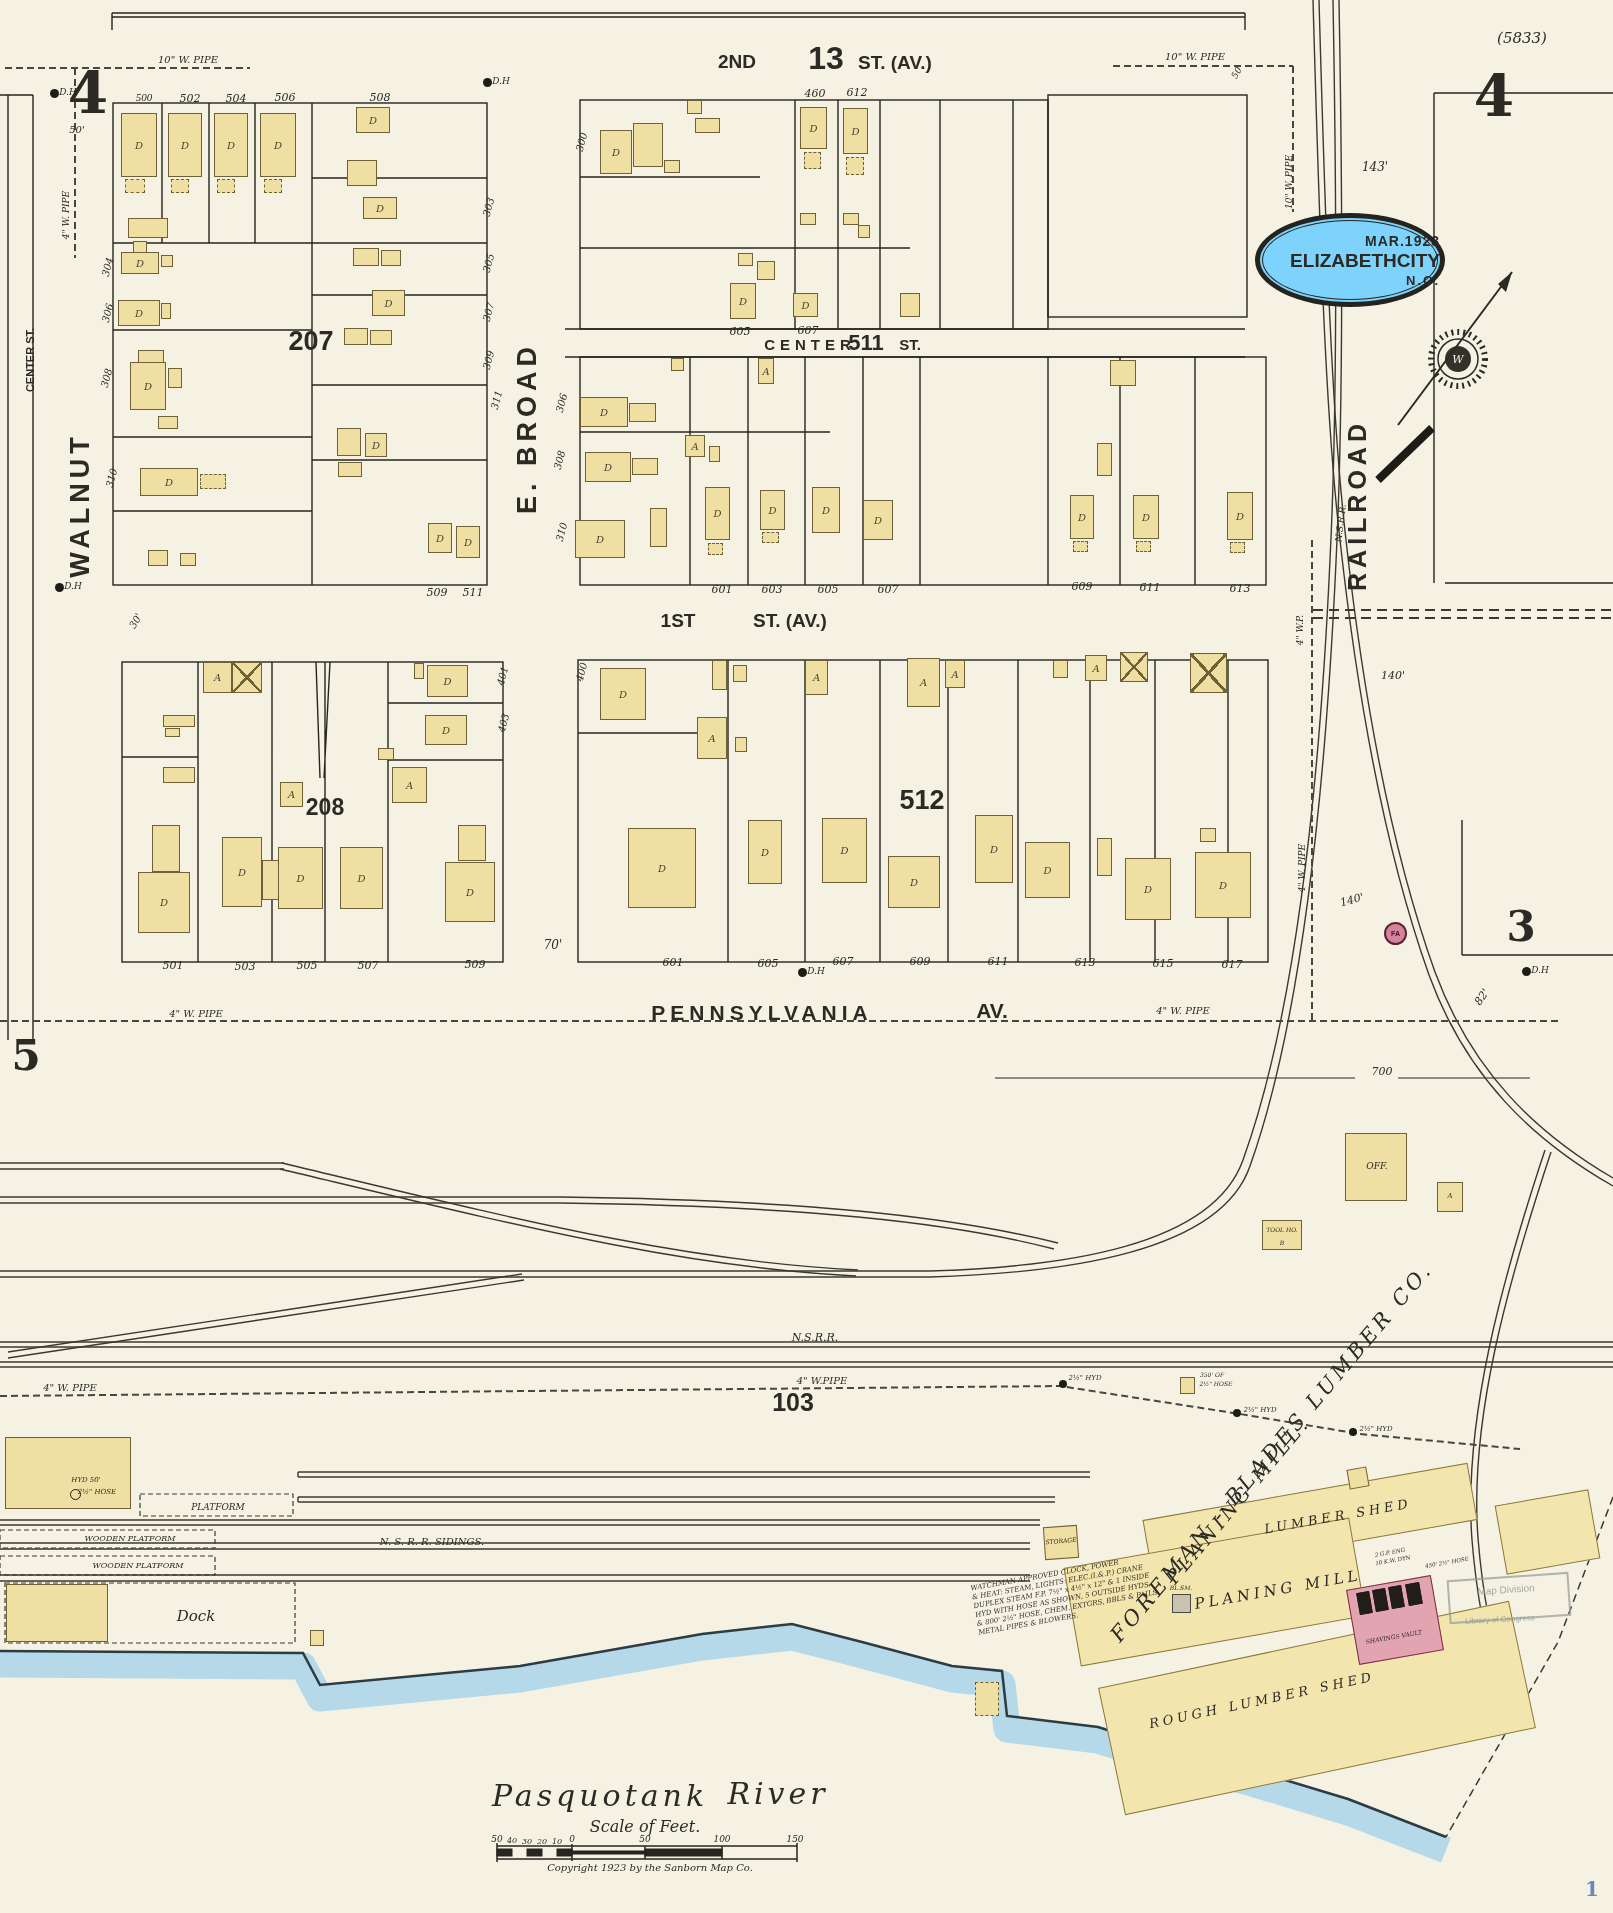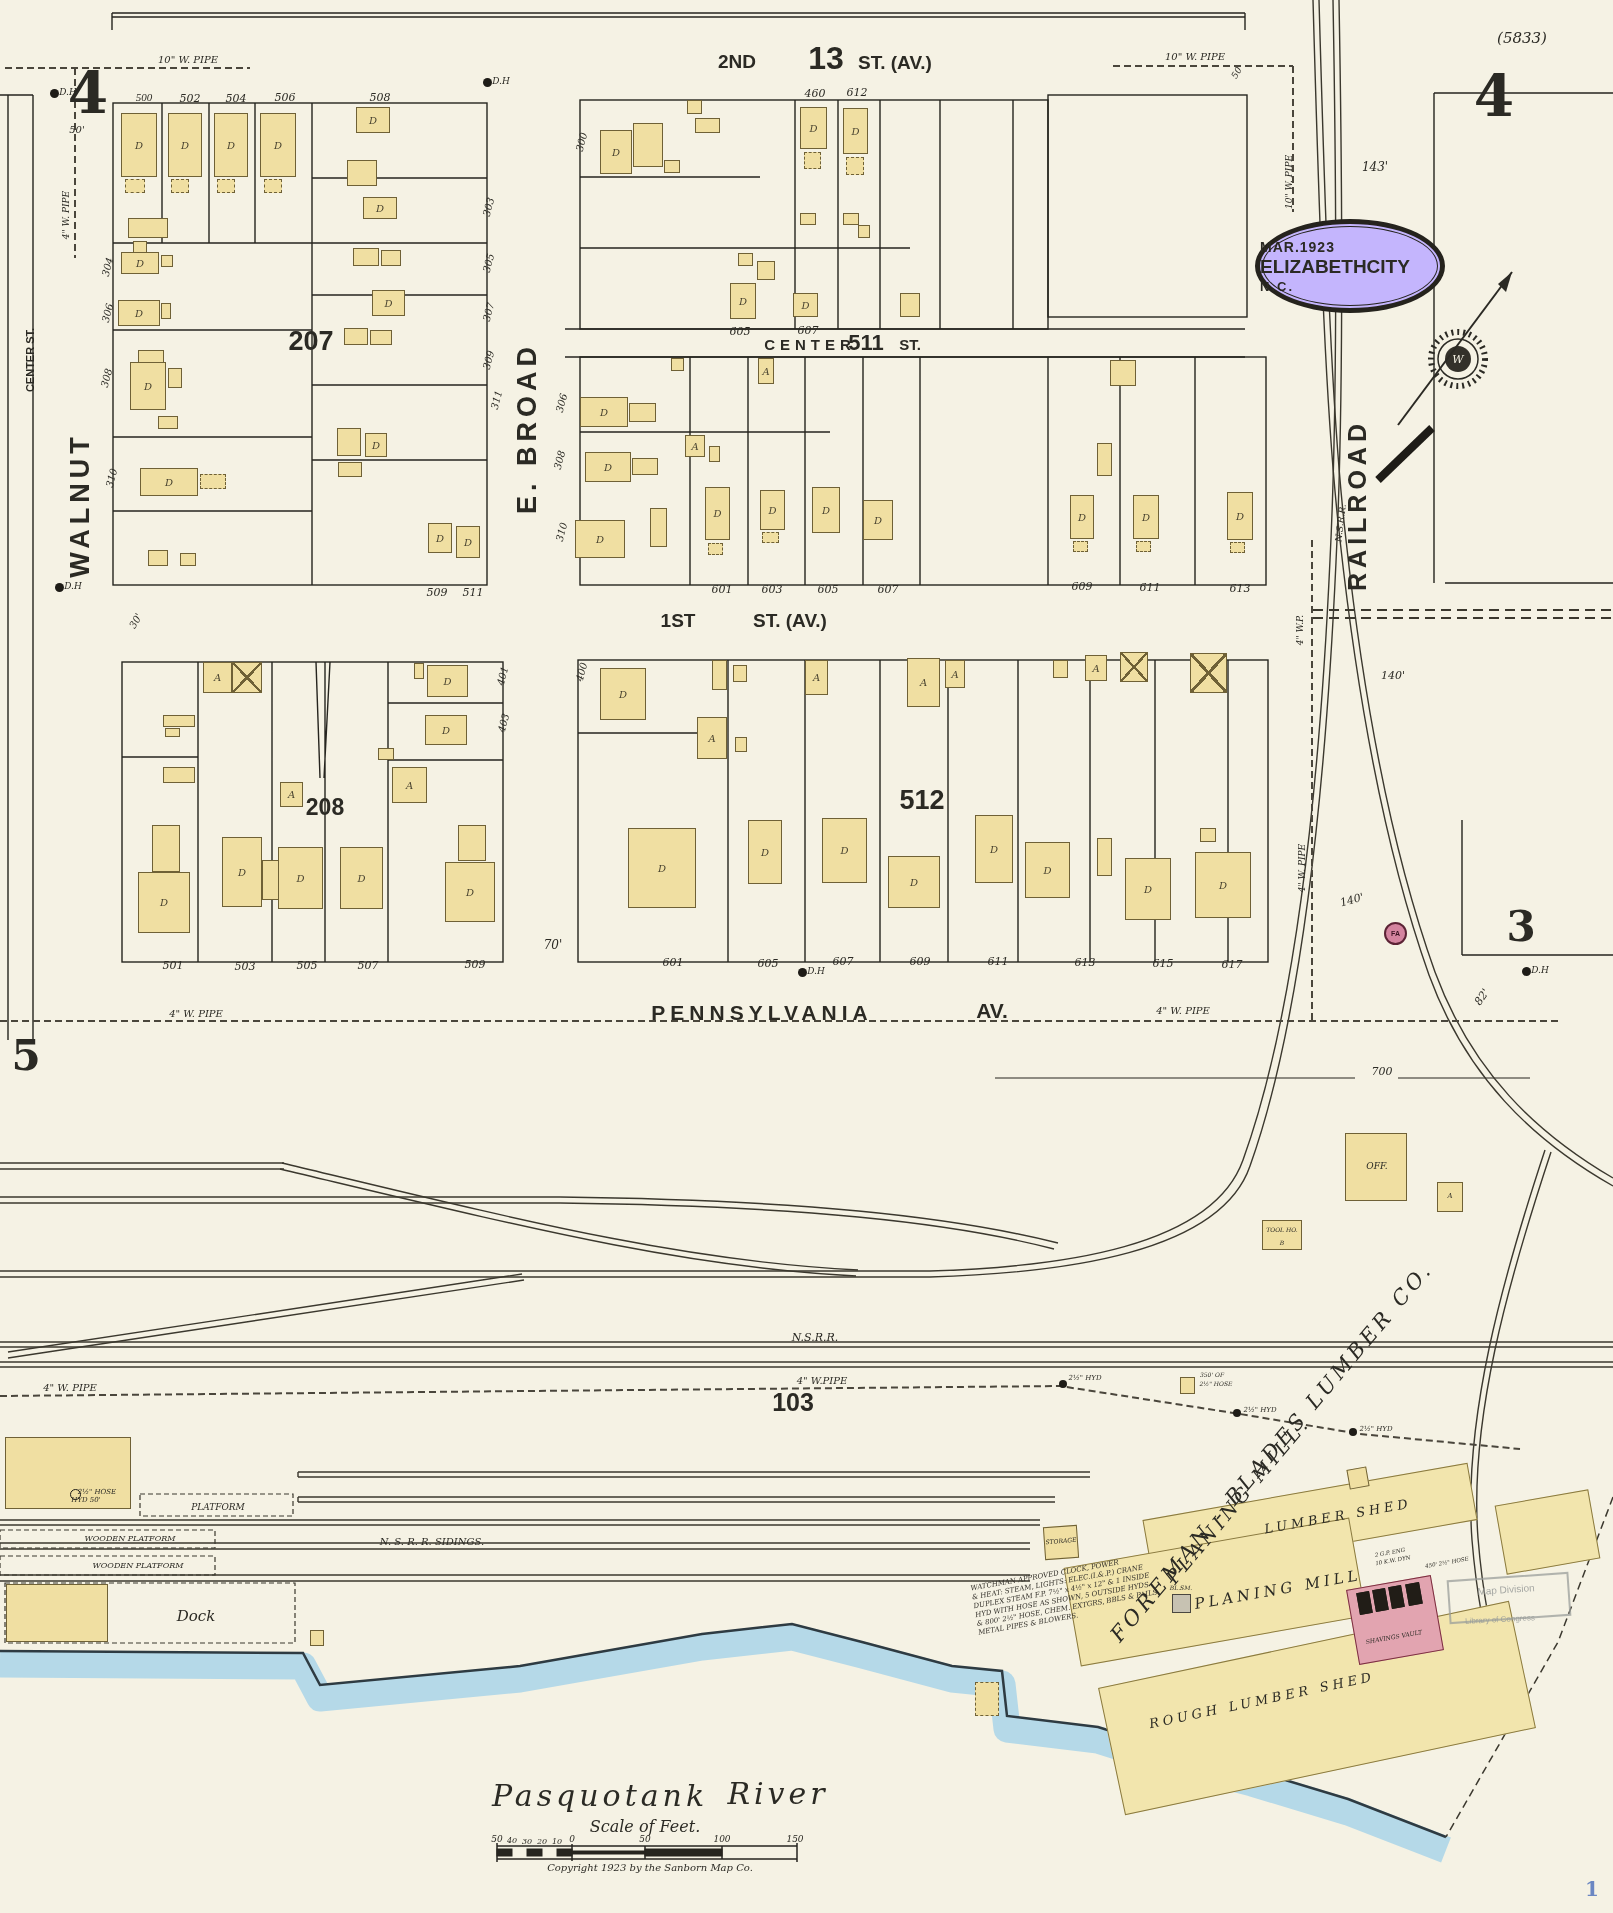"MAR.1923" #title-oval { align-items: flex-start -> flex-end; background: #c4b5fd -> #7dd3fc; top: 219px -> 213px }
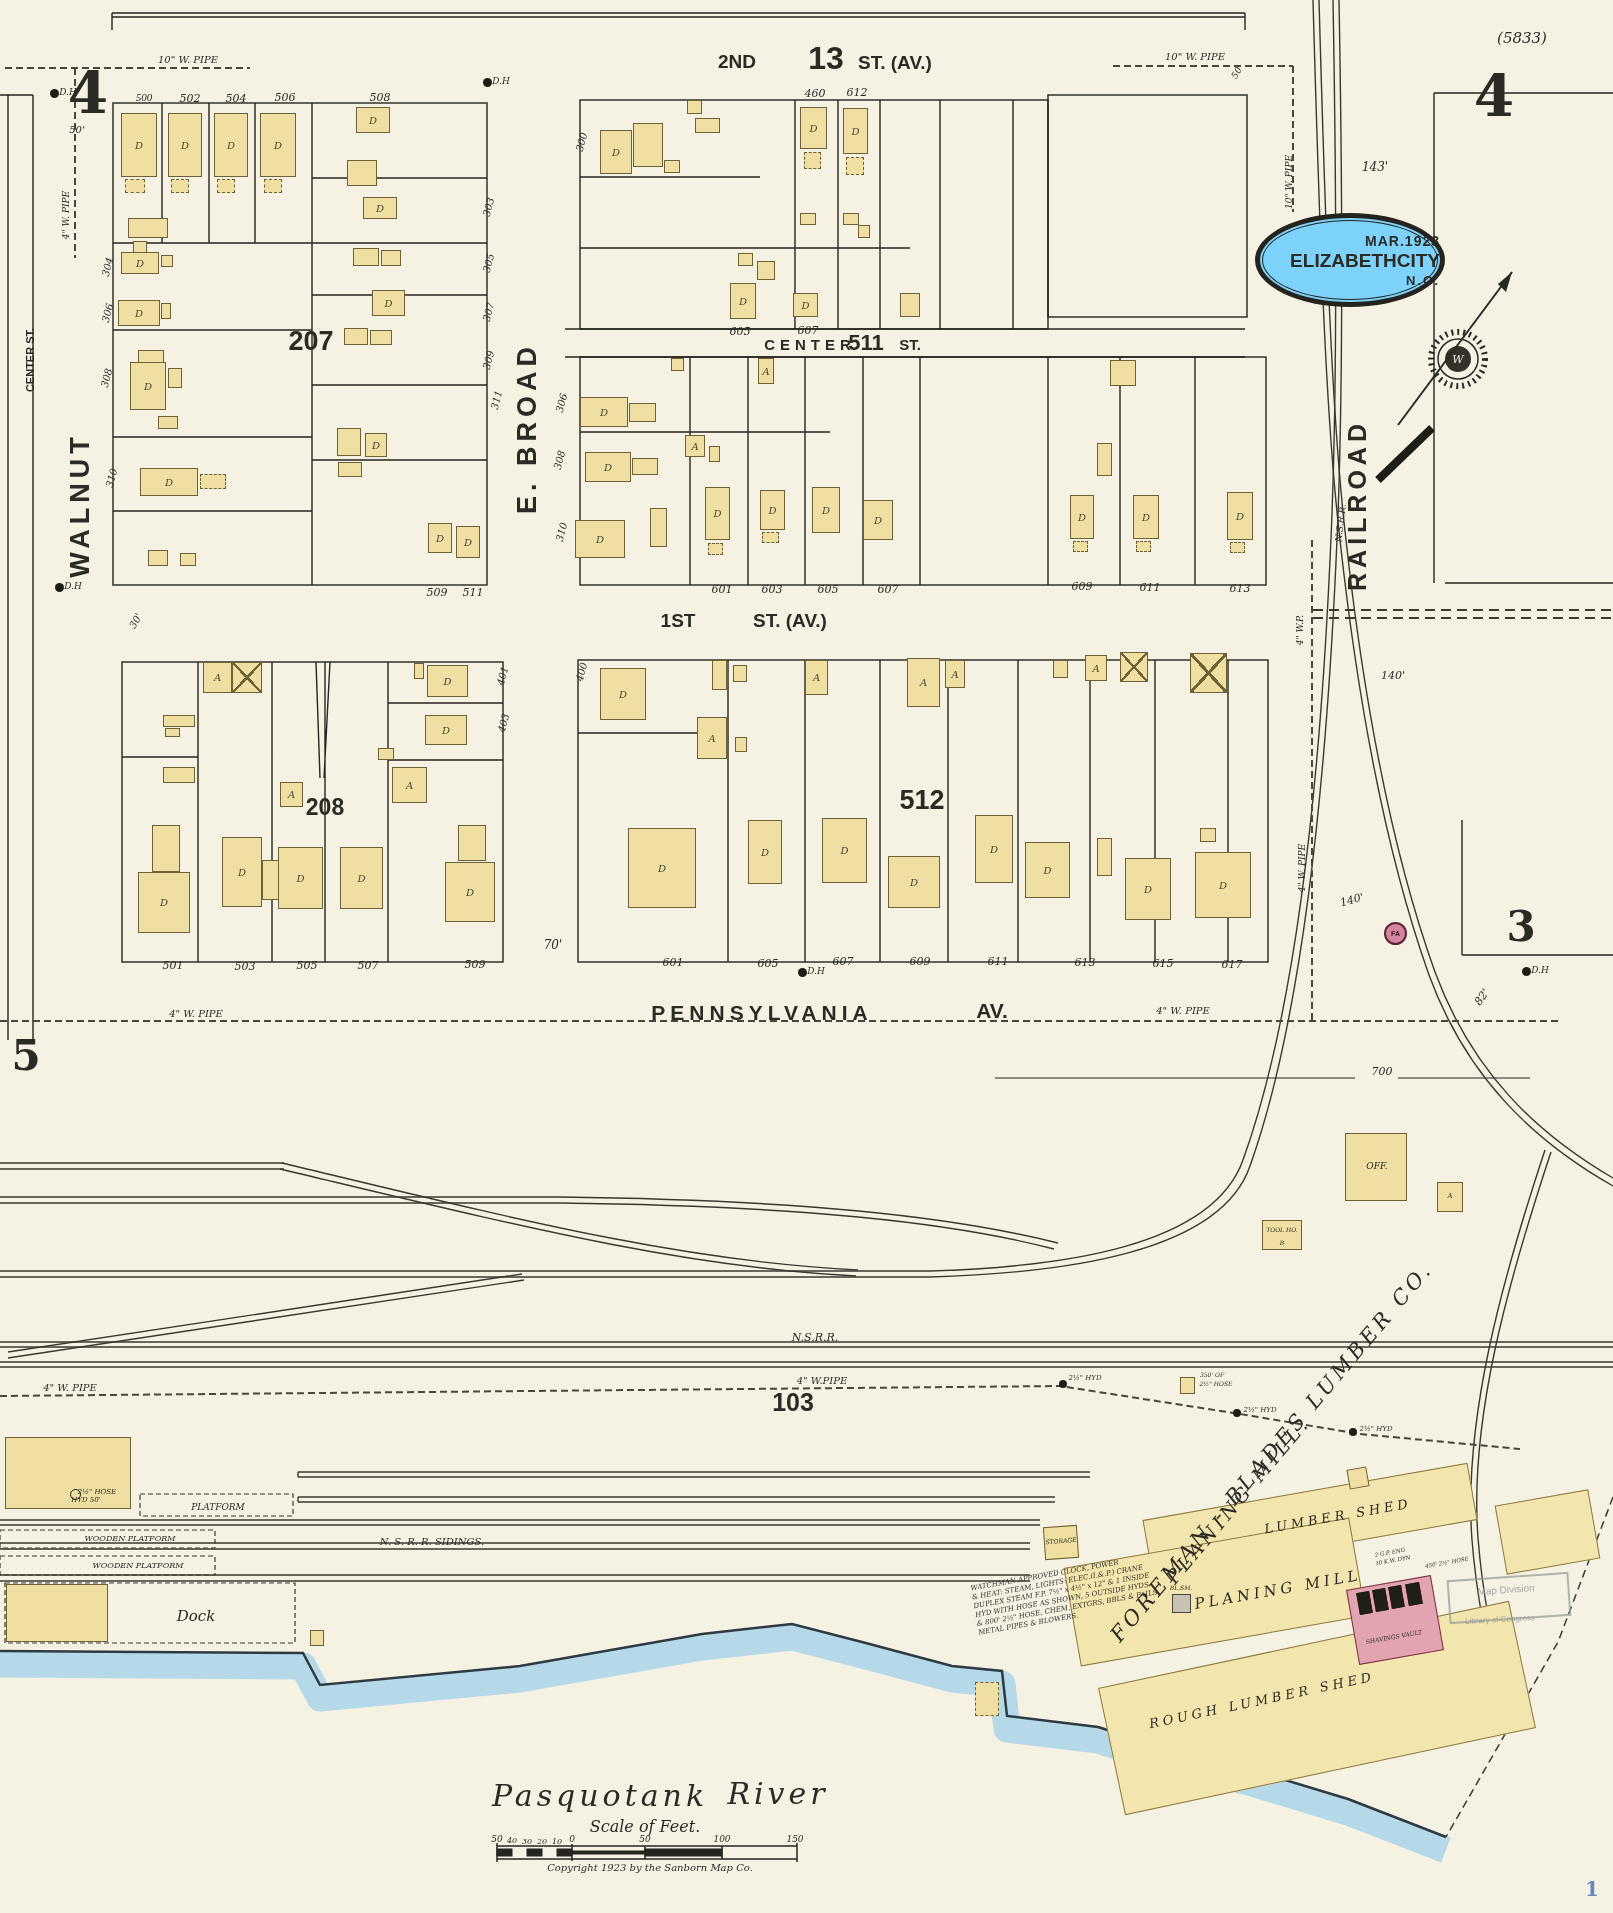"HYD 50'" div.lbl { margin-top: 20px -> none }
